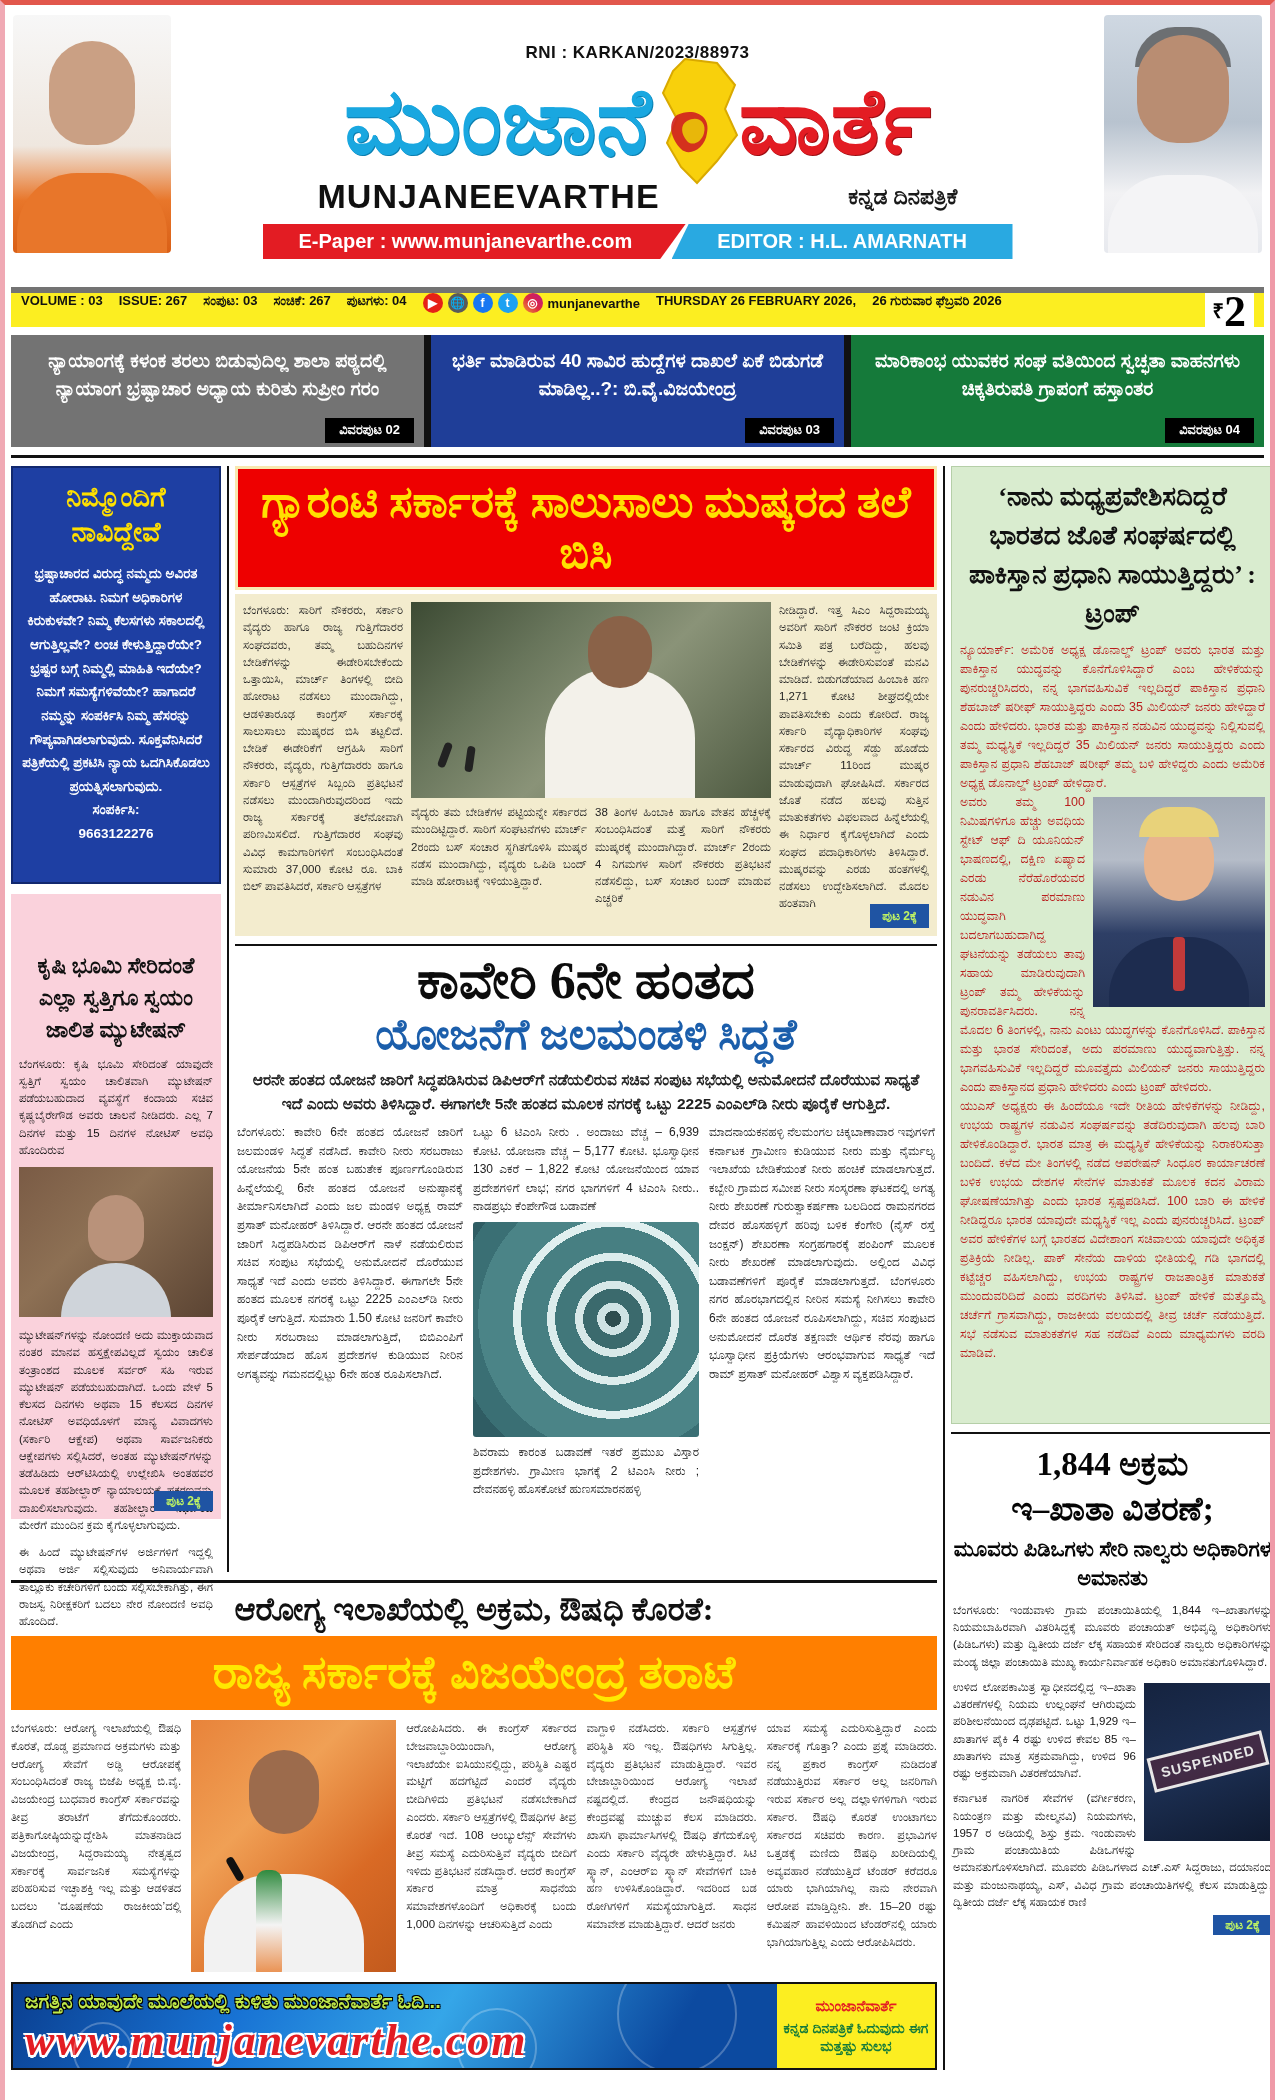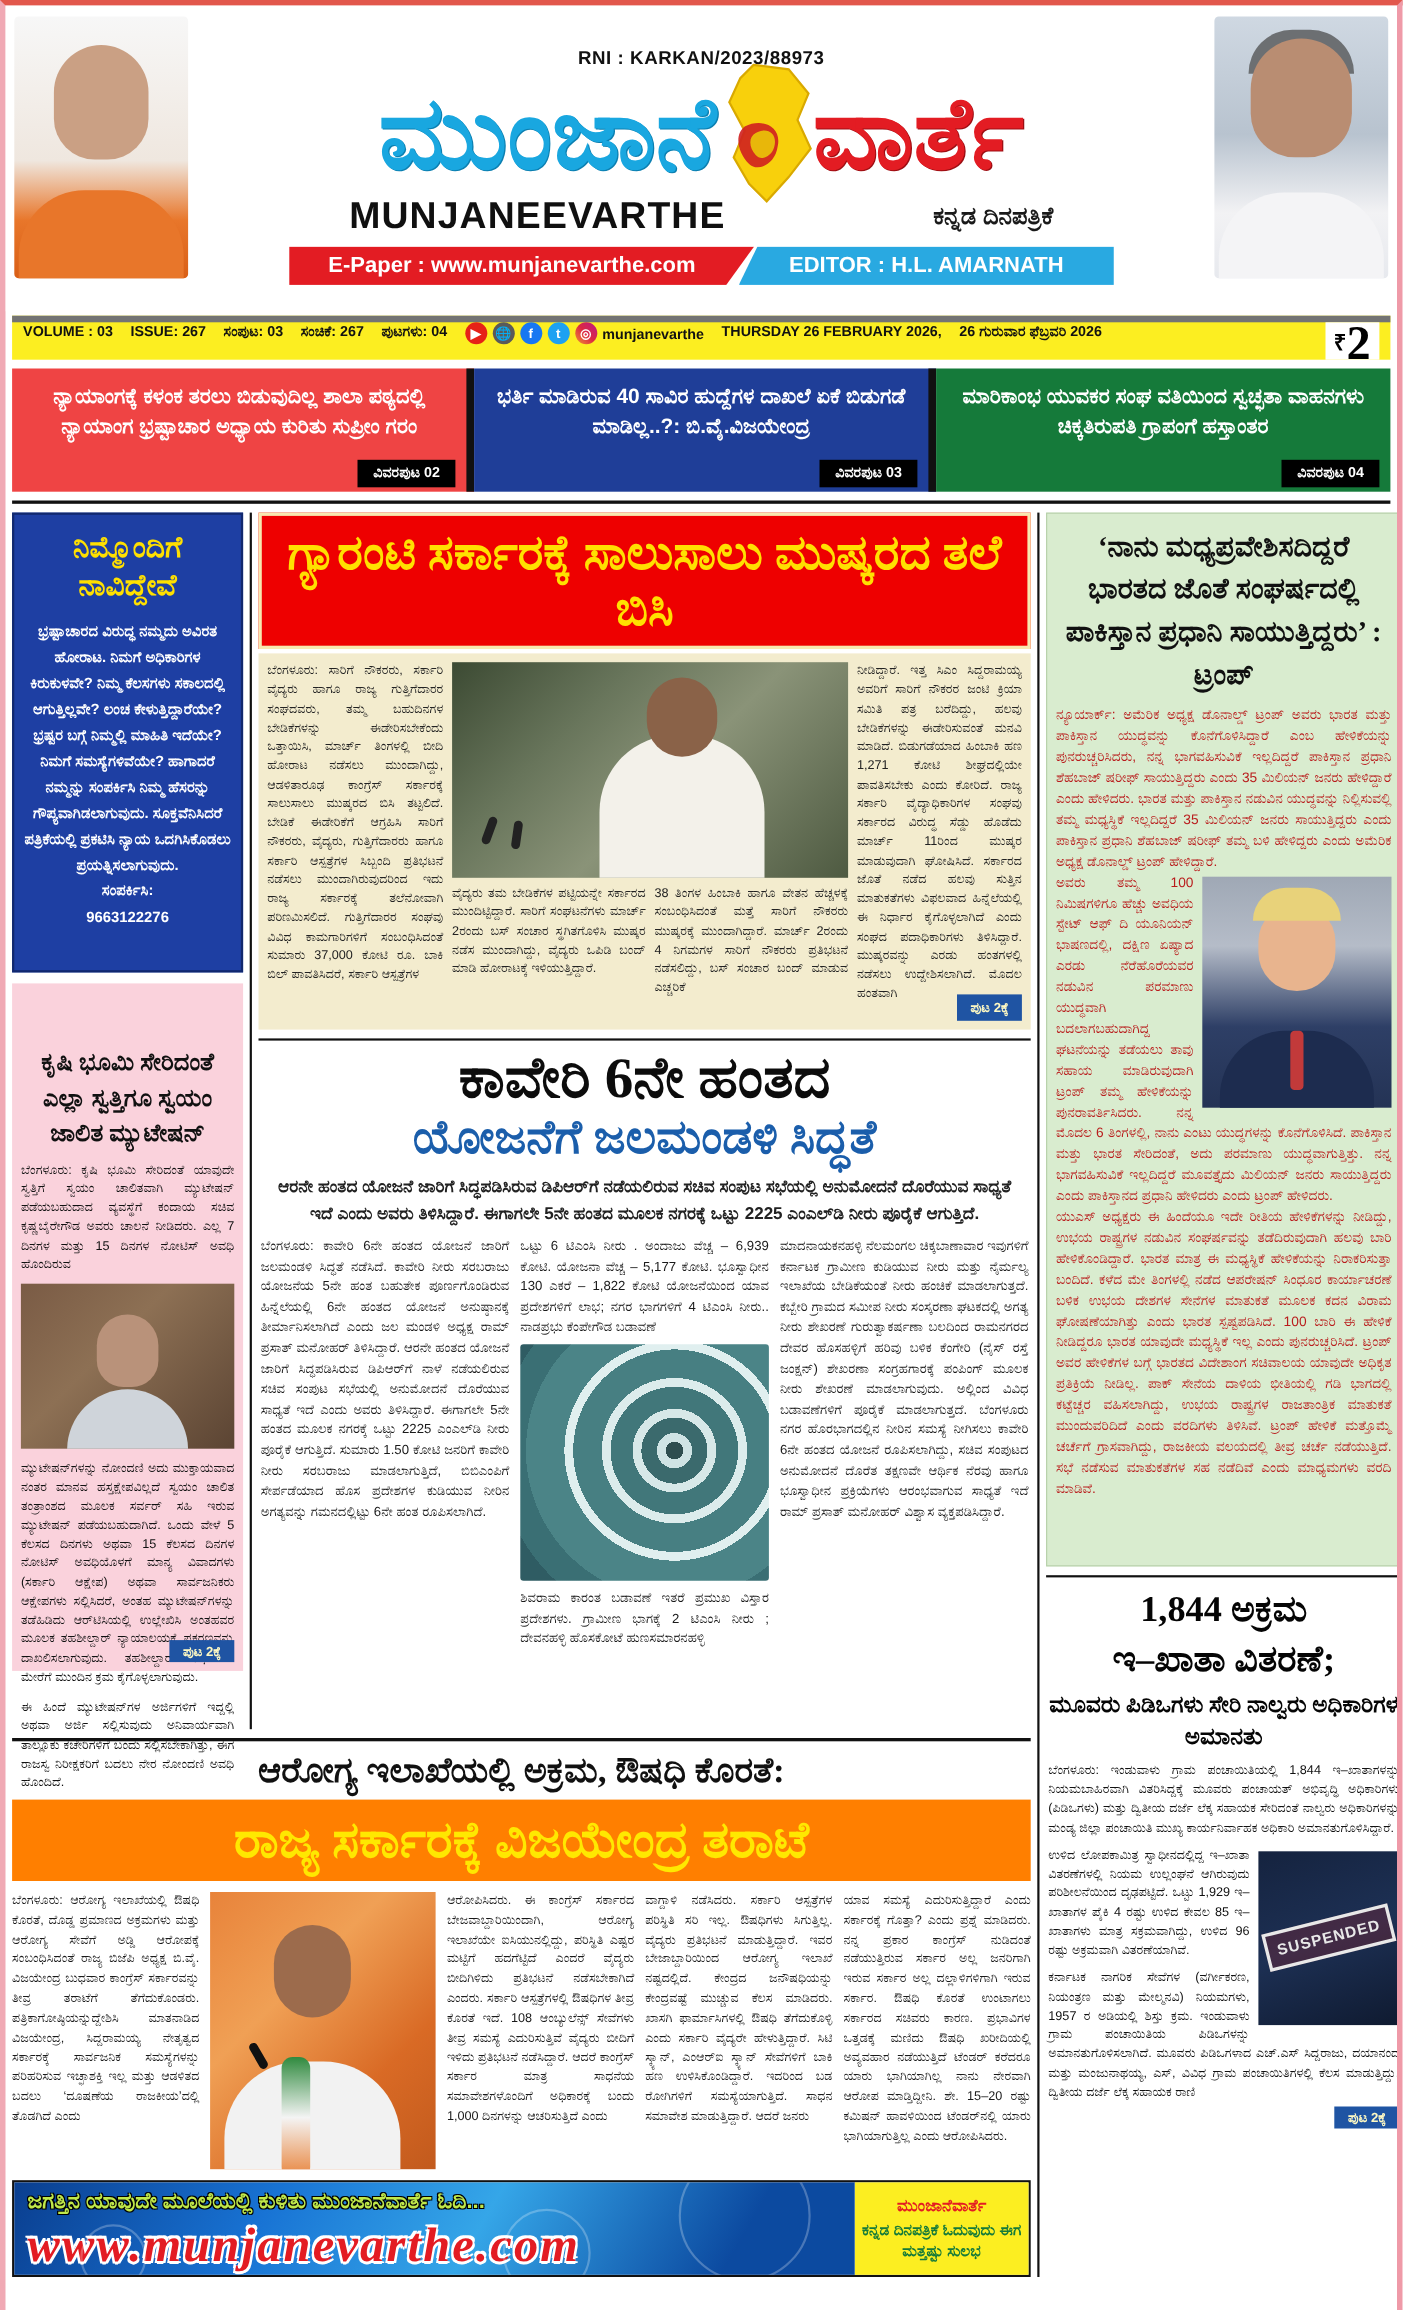"ನ್ಯಾಯಾಂಗಕ್ಕೆ ಕಳಂಕ ತರಲು ಬಿಡುವುದಿಲ್ಲ ಶಾಲಾ" .t1 { background: #ef4444 -> #737373 }
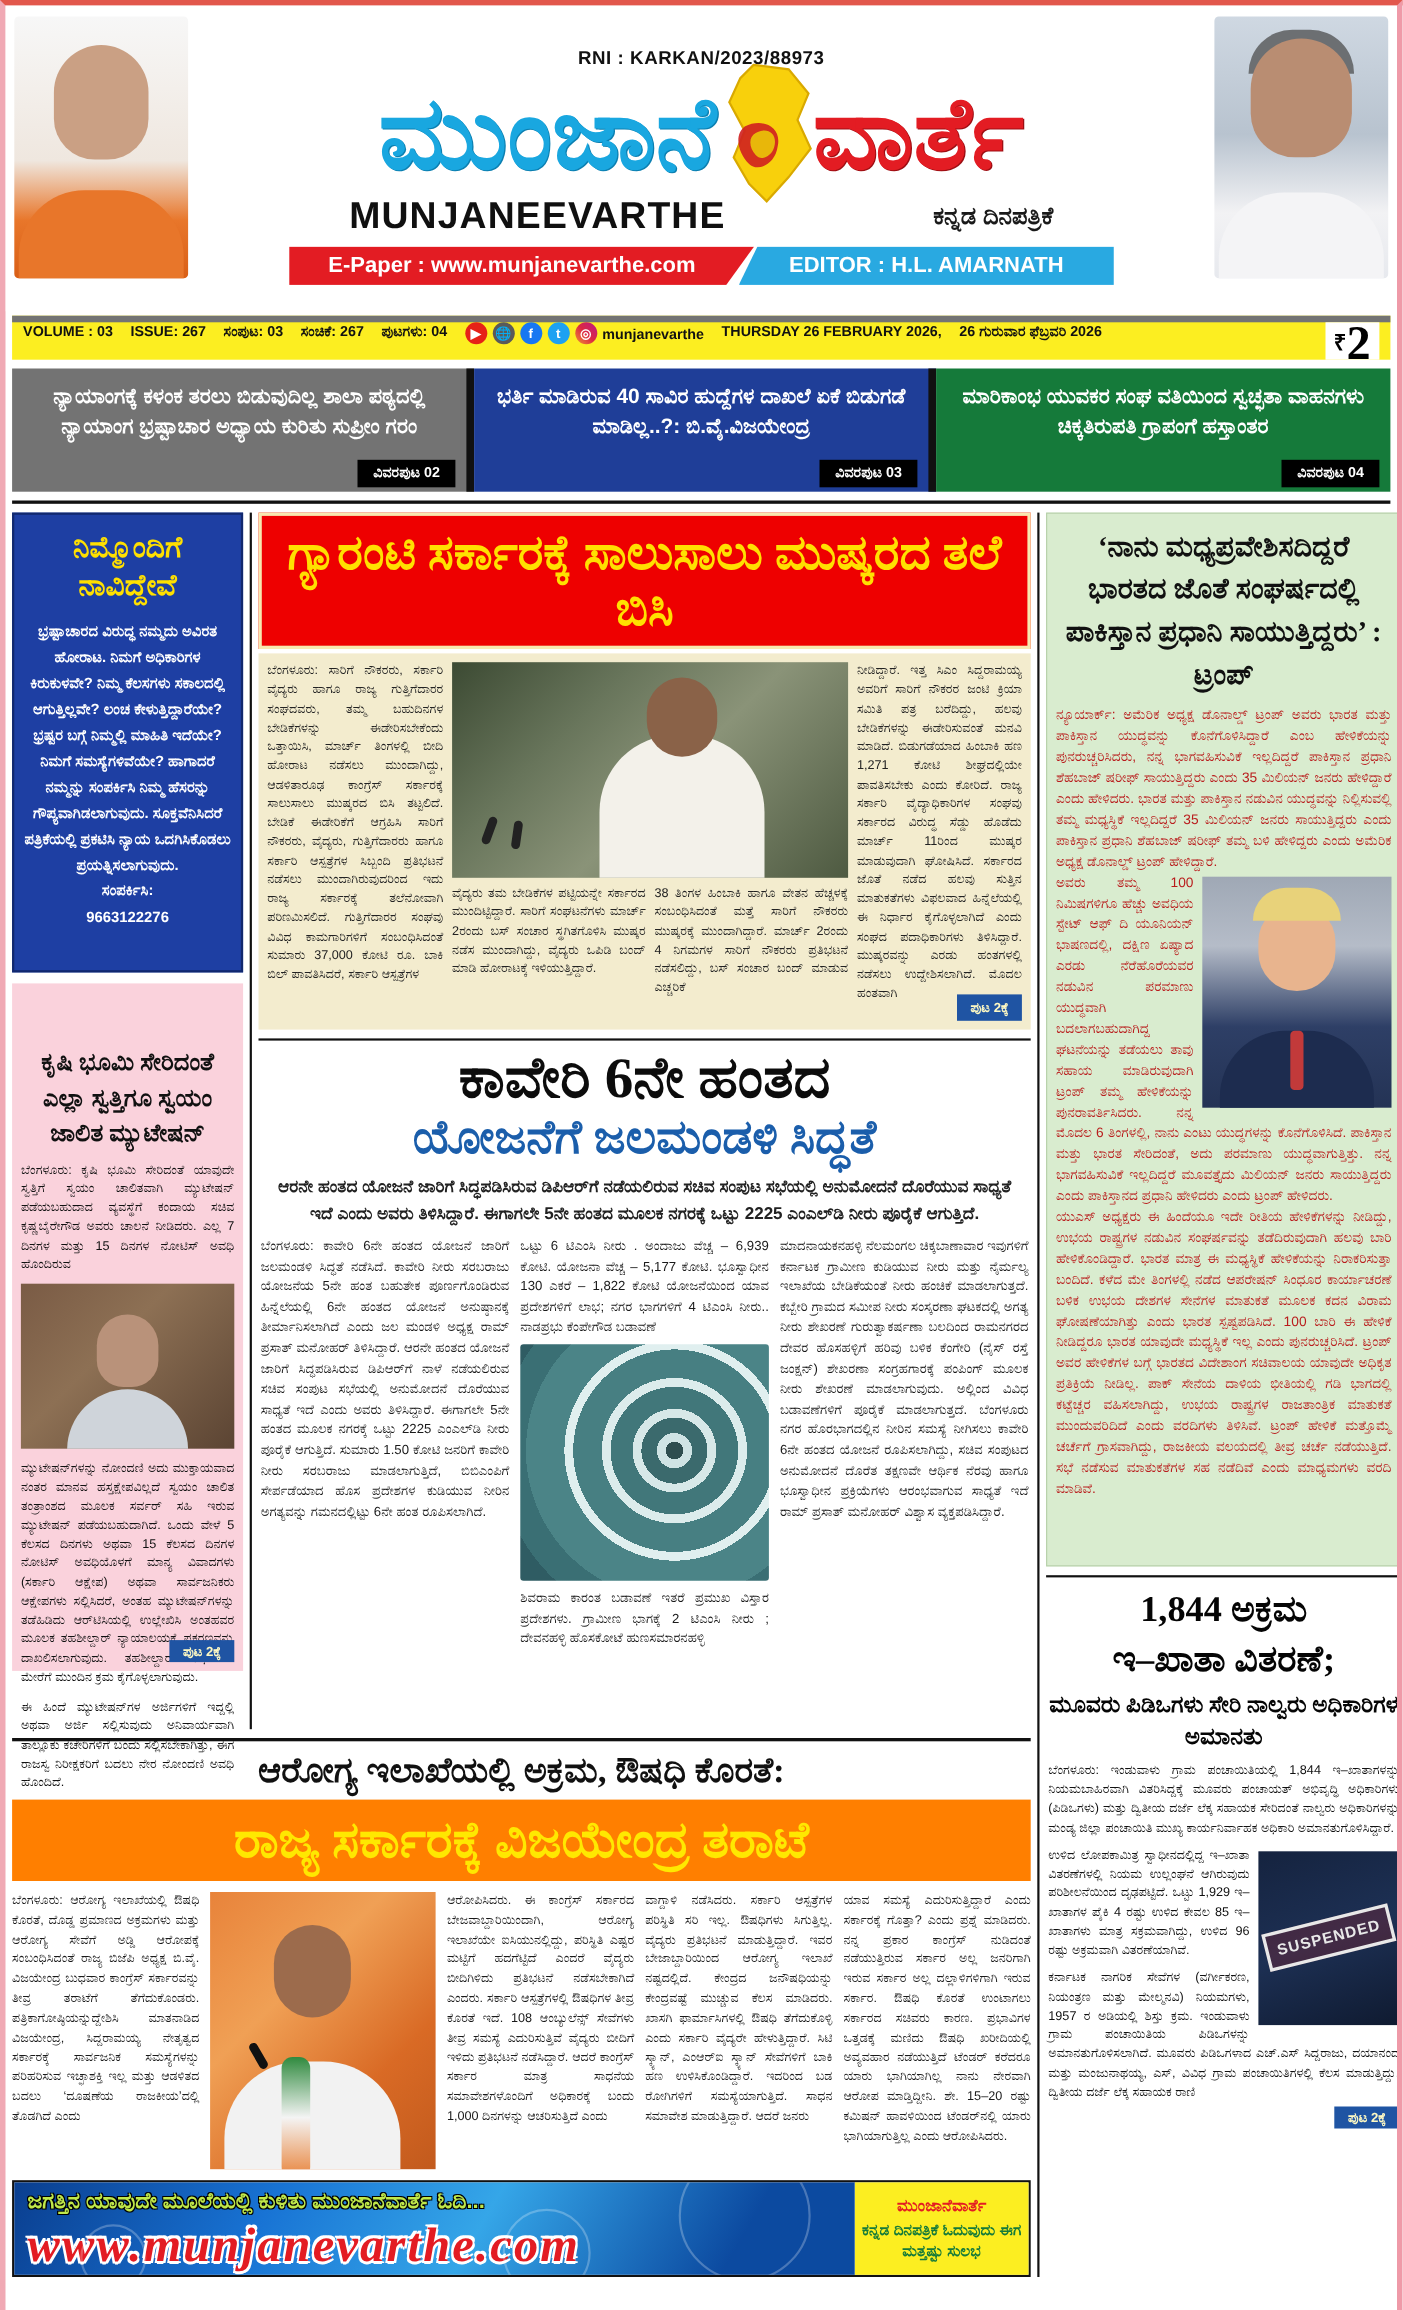"ಪುಟ 2ಕ್ಕೆ" .badge { color: #fef9c3 -> #bef264 }
